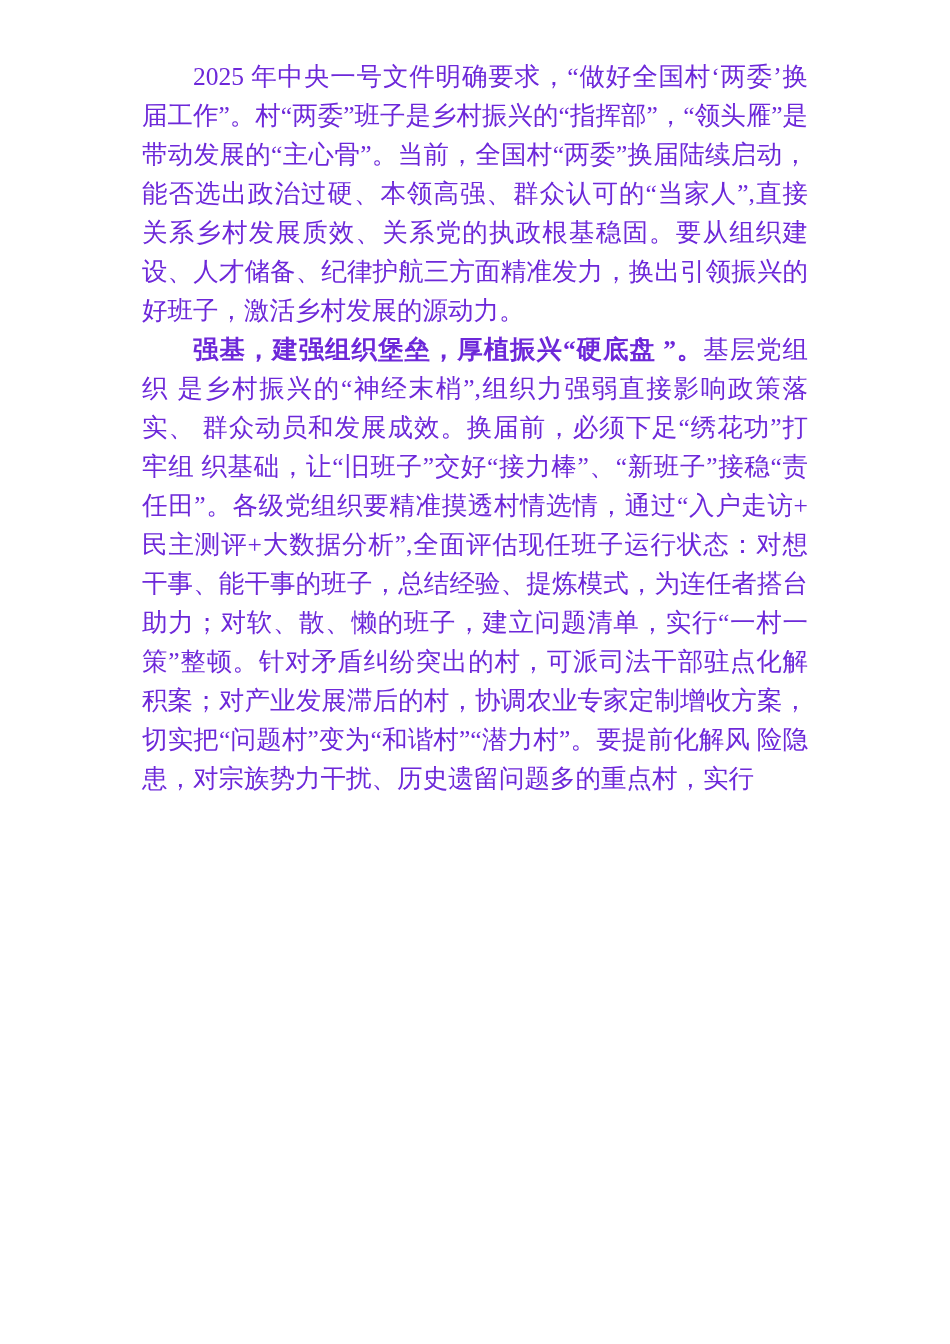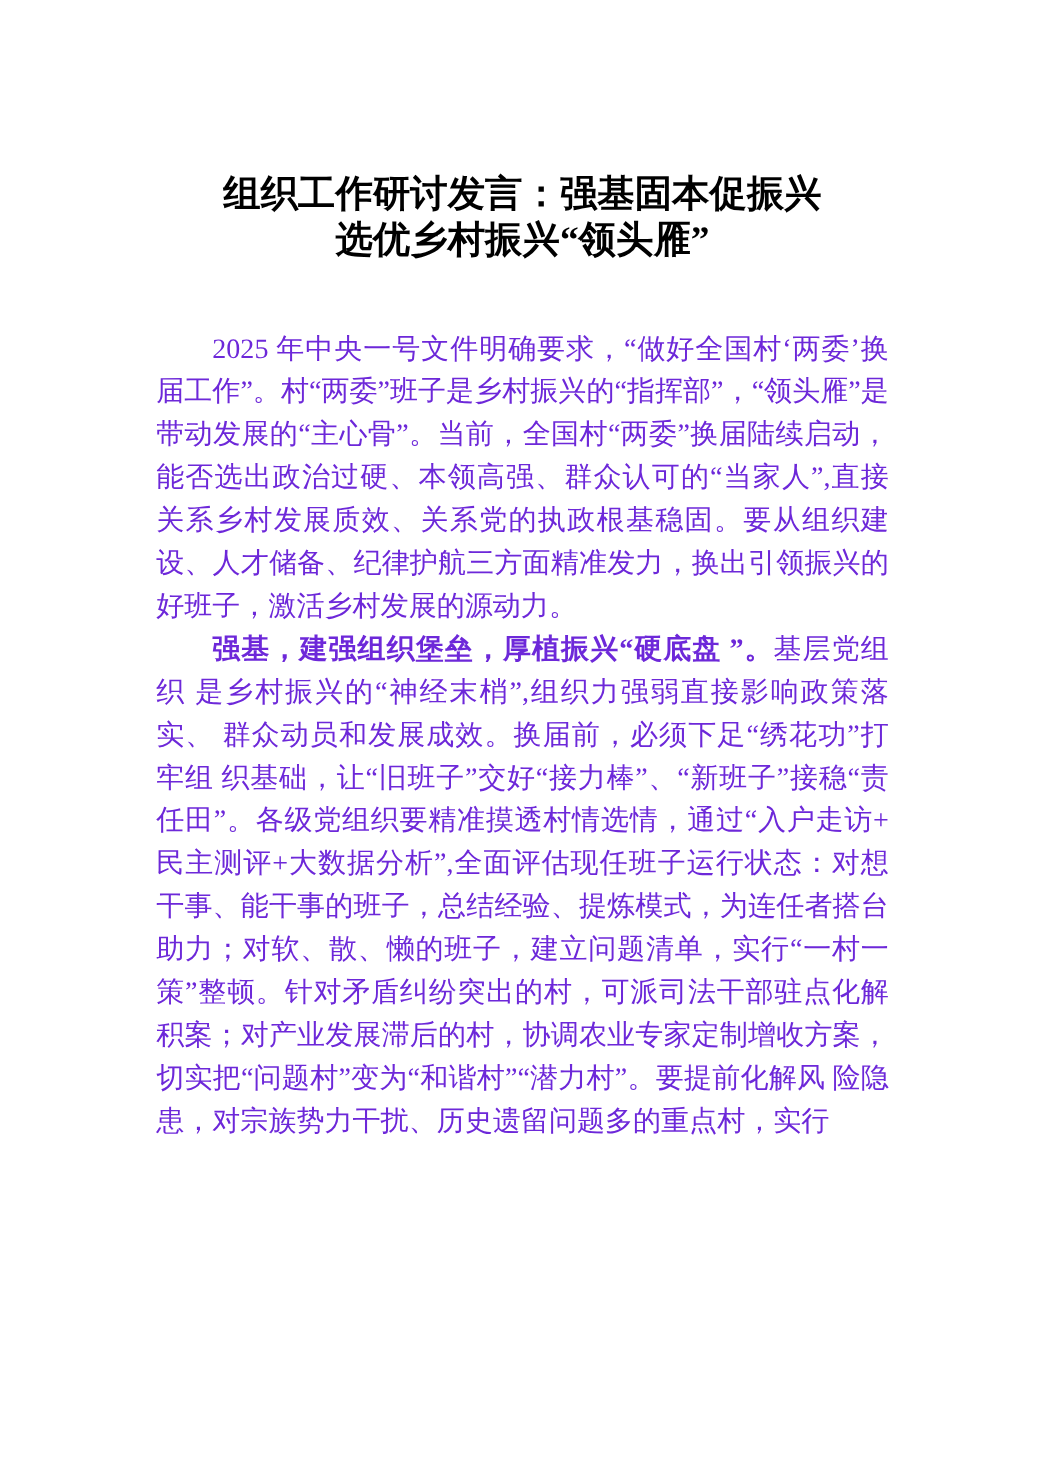"组织工作研讨发言：强基固本促振兴" header.doc-title { html: <header> <div>组织工作研讨发言：强基固本促振兴</div> <div>选优乡村振兴“领头雁”</div> </header> -> none }
